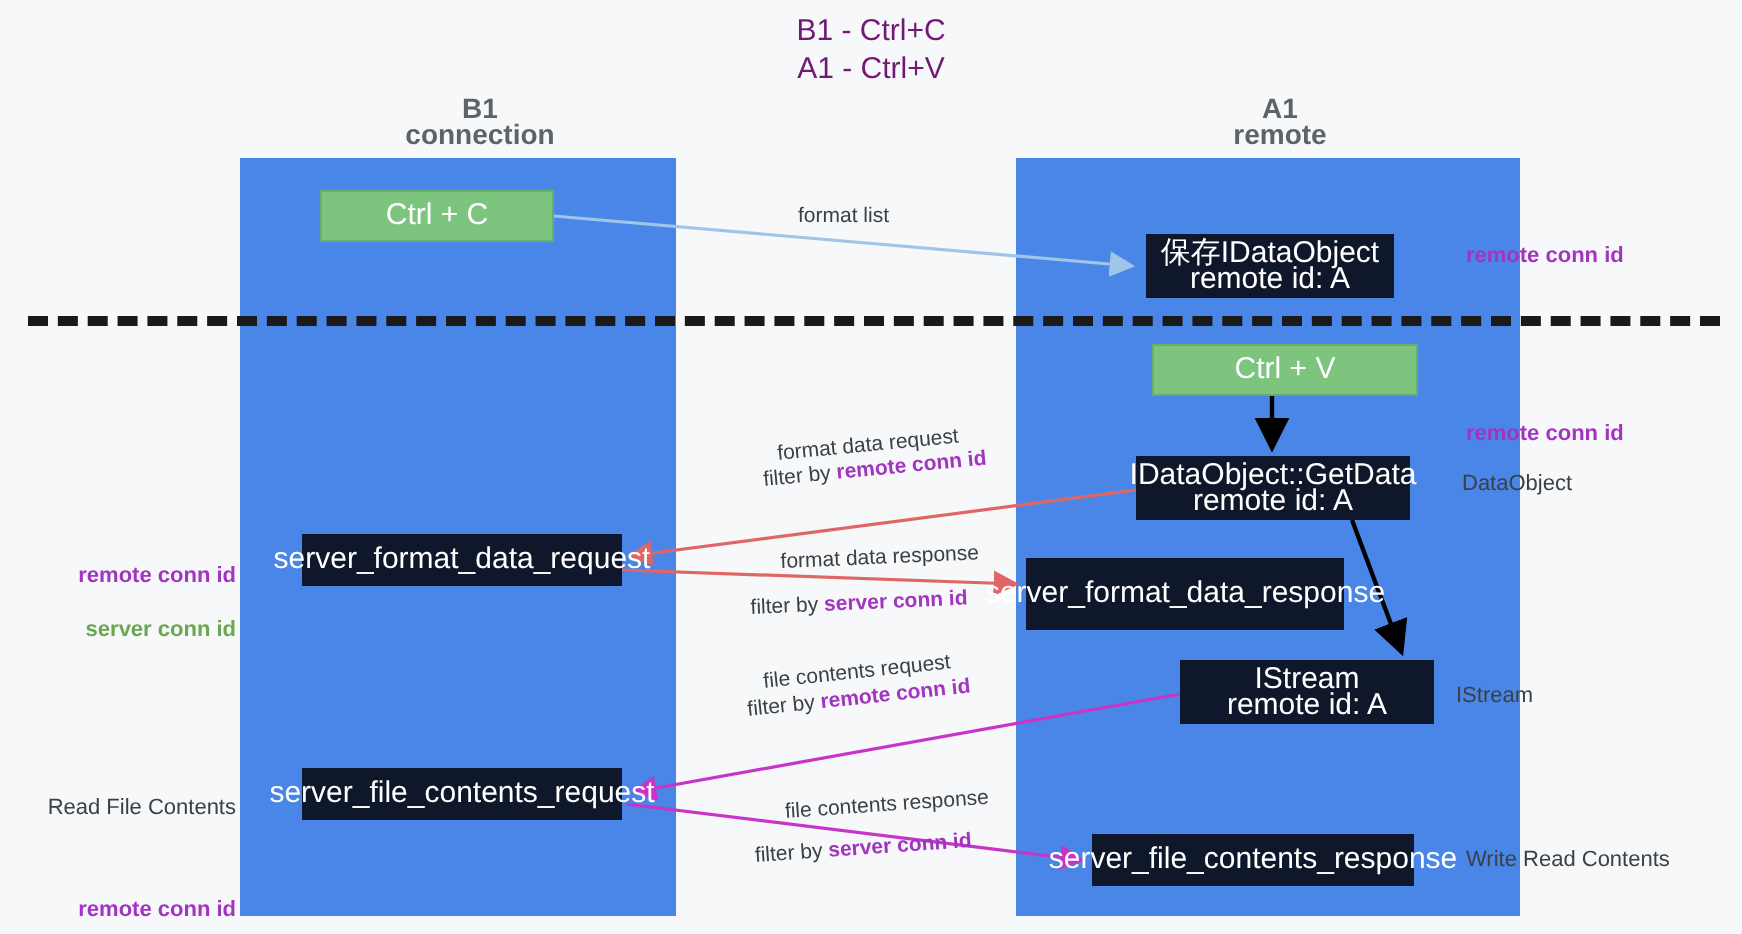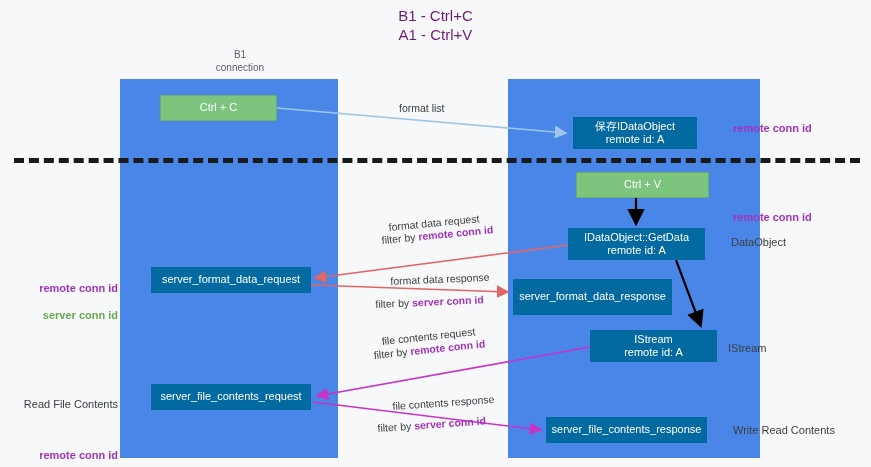"B1" .col-head { font-size: 10px -> 14px; font-weight: none -> bold }
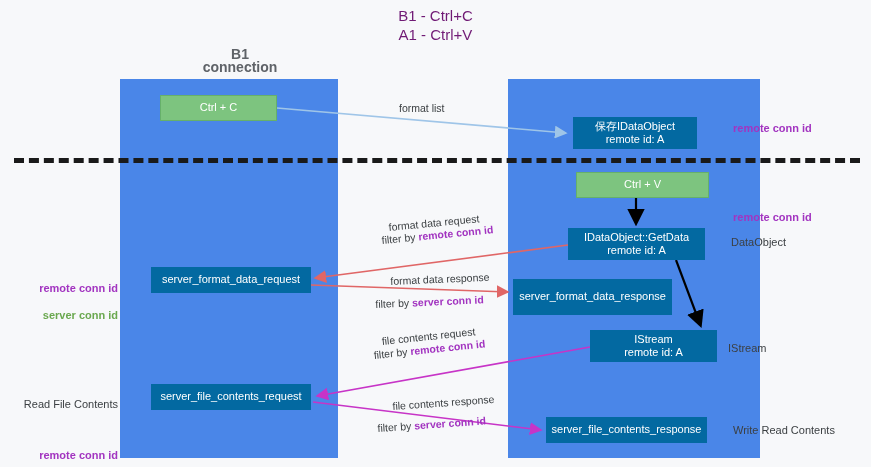"A1" div.abs { html: none -> <div>A1 remote</div> }
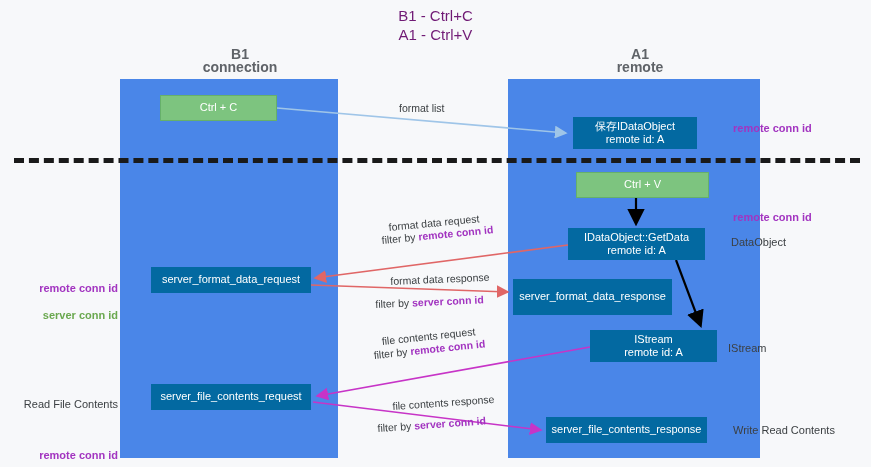"Ctrl + C" .node { font-size: 11px -> 15px }
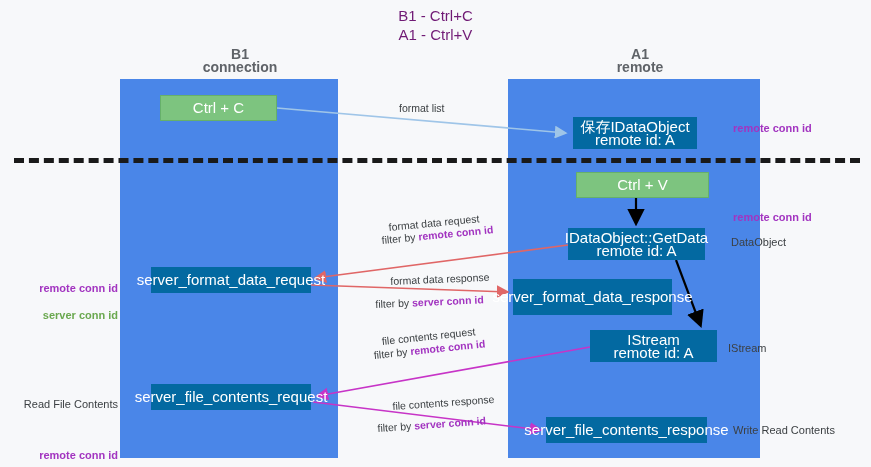"保存IDataObject" .node.orange { background: #0369a1 -> #0f172a }
